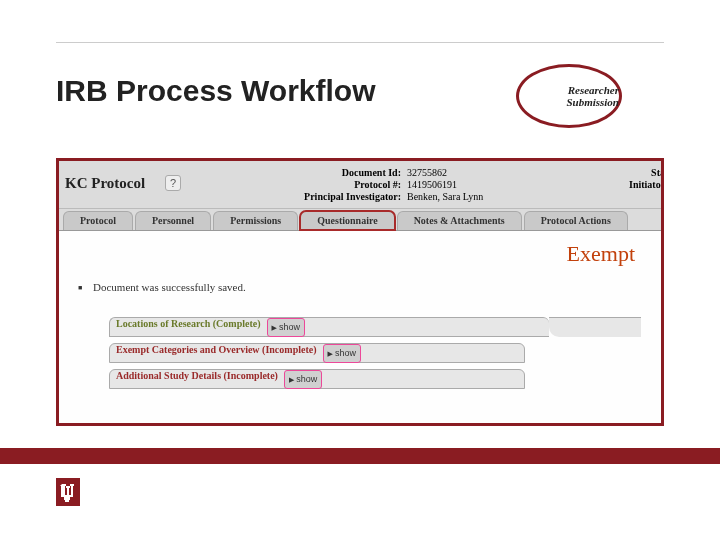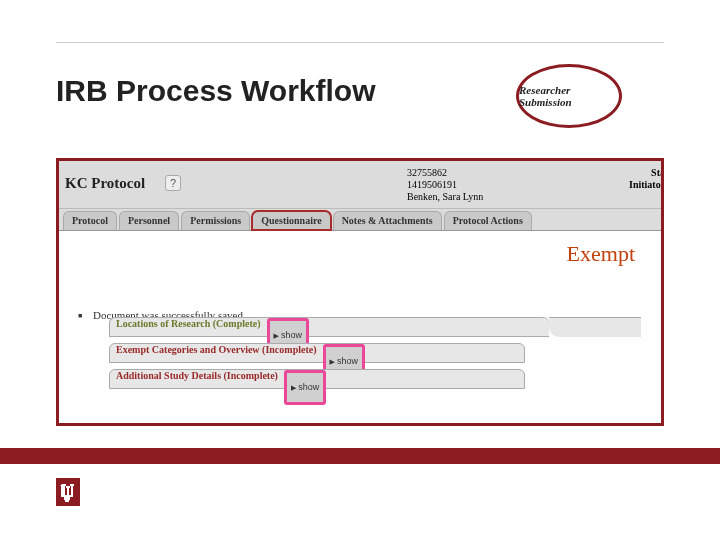"Researcher Submission" .badge { text-align: left -> right }
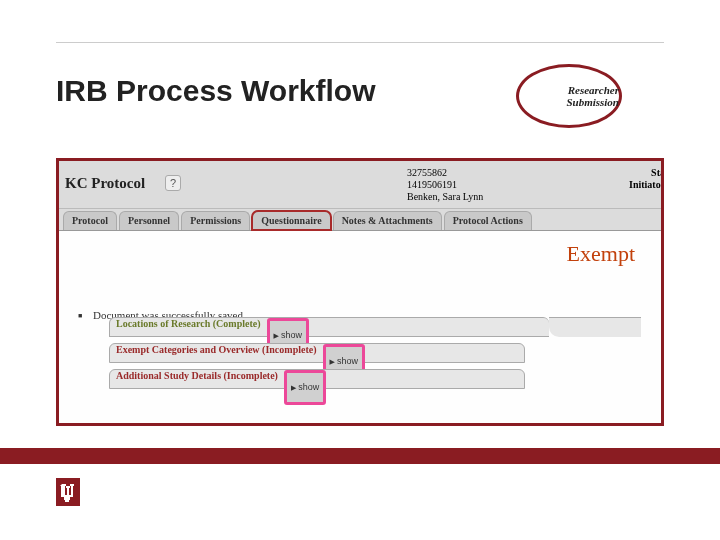"Document Id:" div.field-block { html: none -> <div> <div>Document Id:</div> <div>Protocol #:</div> <div>Principal Investigator:</div> </div> }
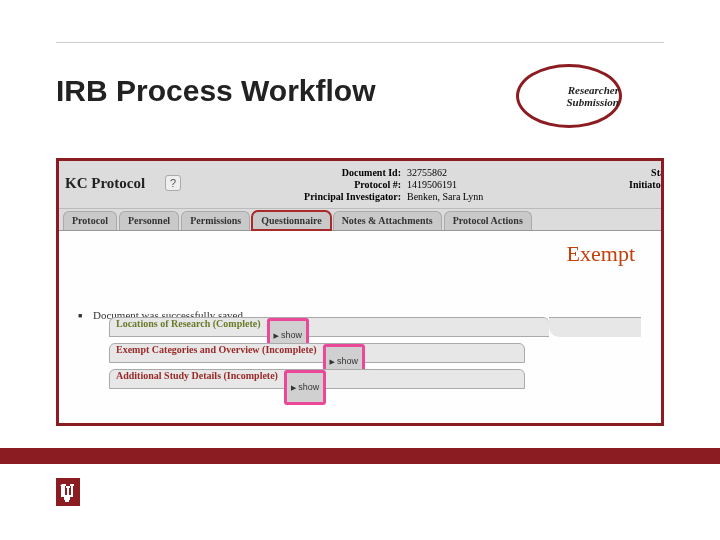"Protocol" .tab { padding: 2px 8px -> 2px 16px }
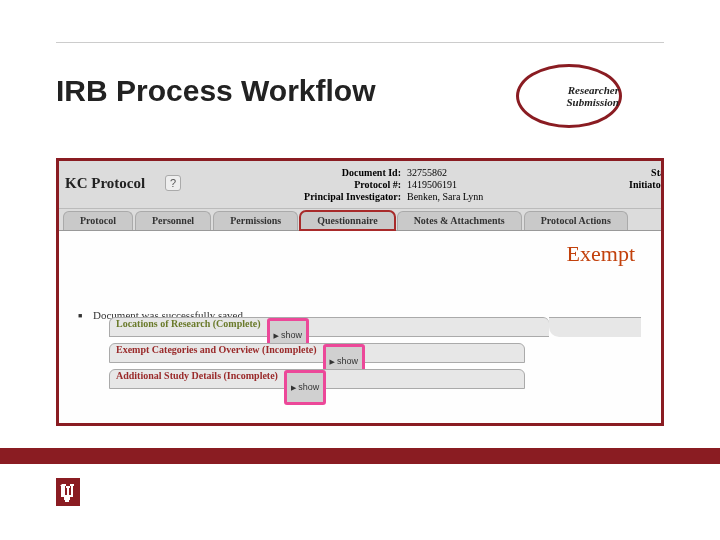"Document was successfully saved." .status-line { margin-top: 28px -> none }
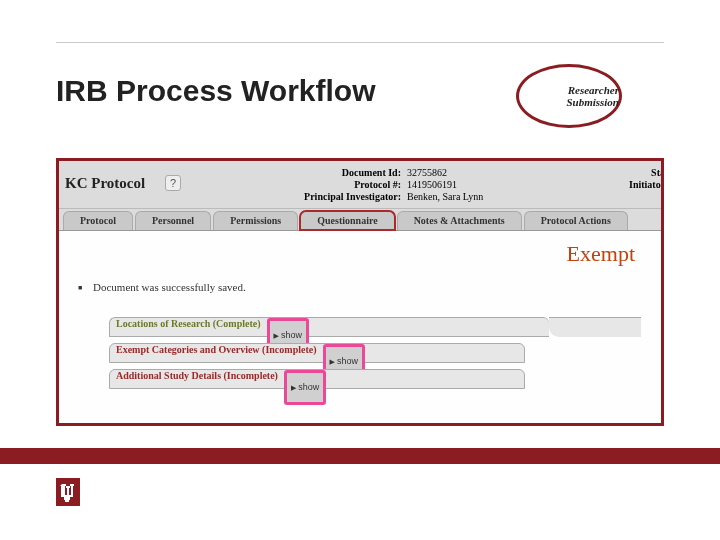"show" .show-btn { border: 3px solid #ec4899 -> 1px solid #ec4899; padding: 8px 4px -> 2px 4px }
